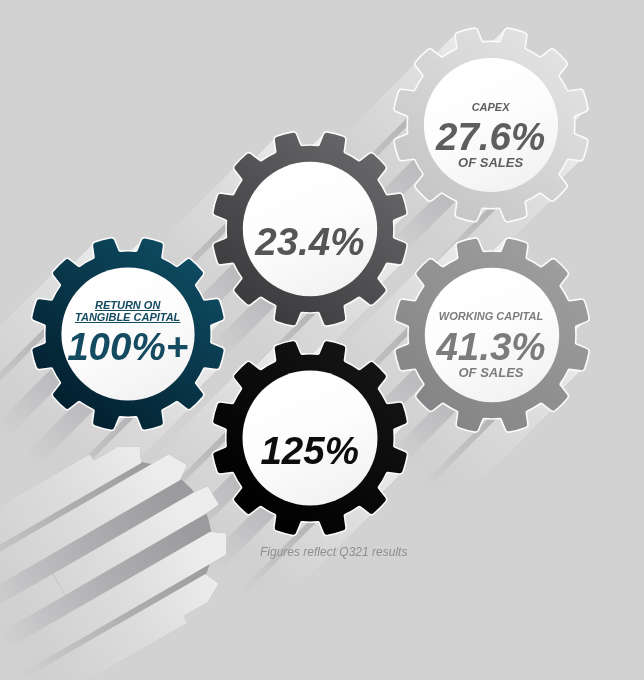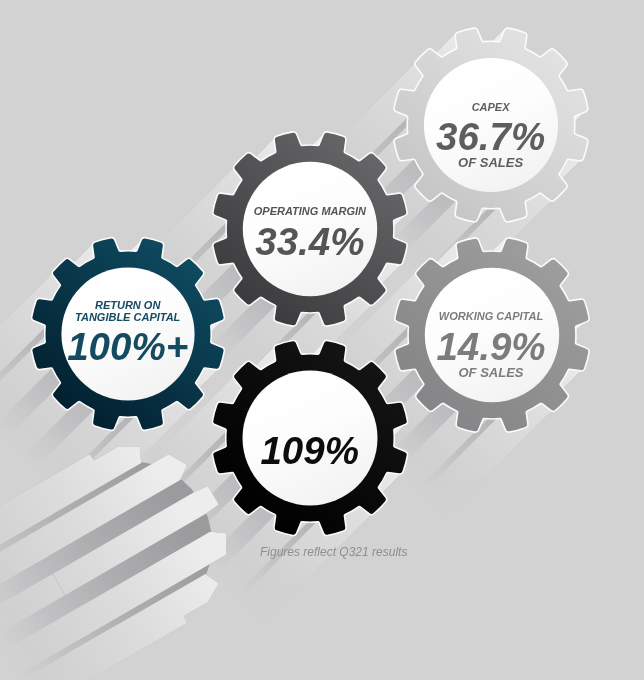"36.7%" div.t-val { text: 36.7% -> 27.6% }
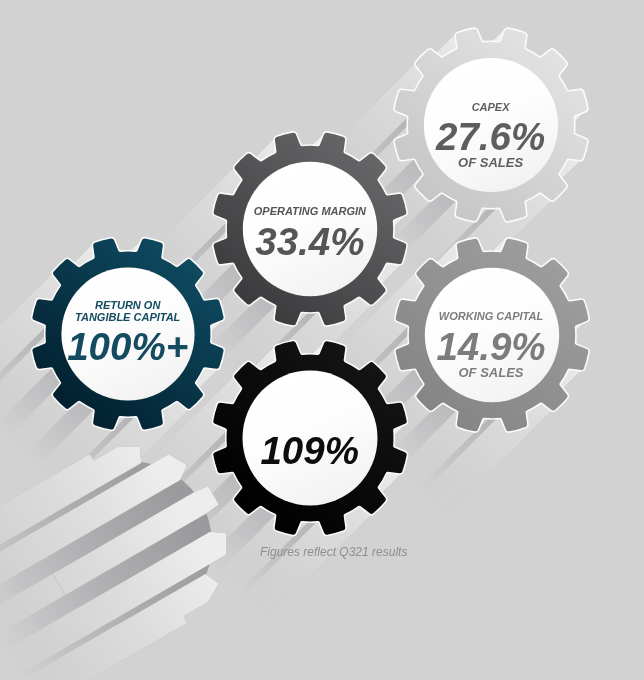"OPERATING MARGIN" div.t-title { html: <div>OPERATING MARGIN</div> -> none }
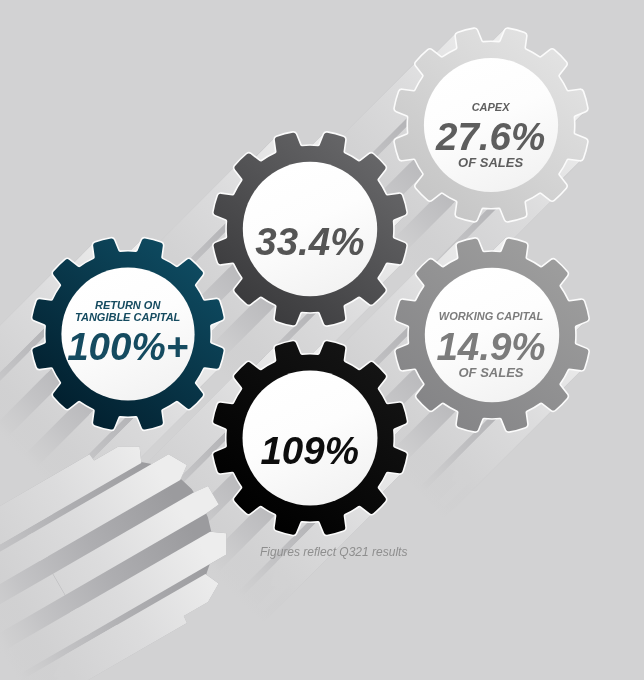"33.4%" div.t-val { text: 33.4% -> 23.4% }
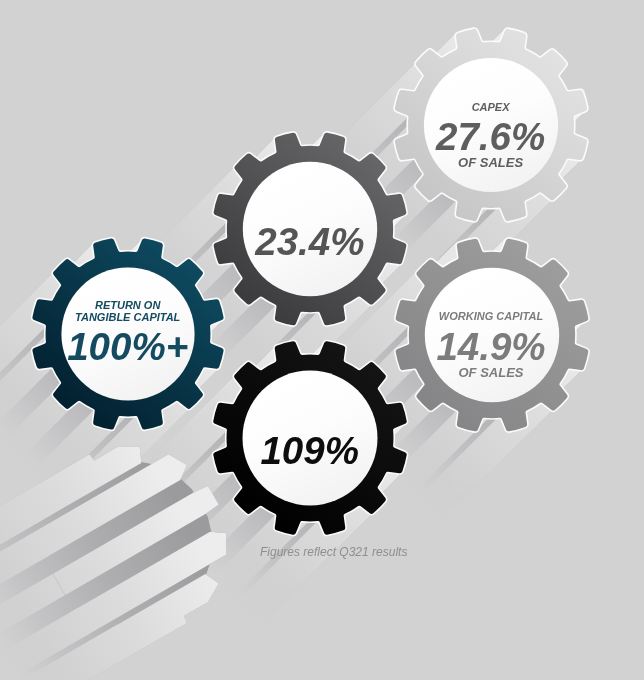"RETURN ON" div.t-title { text-decoration: none -> underline }
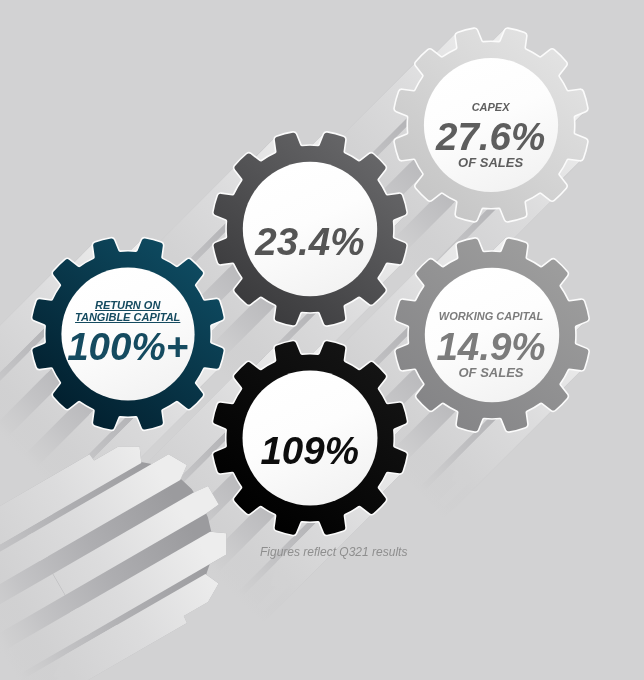"14.9%" div.t-val { text: 14.9% -> 41.3% }
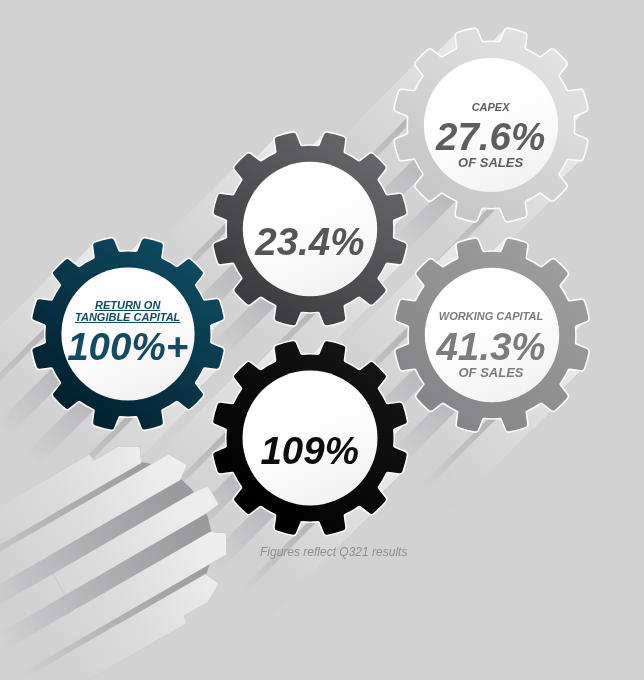"109%" div.t-val { text: 109% -> 125% }
